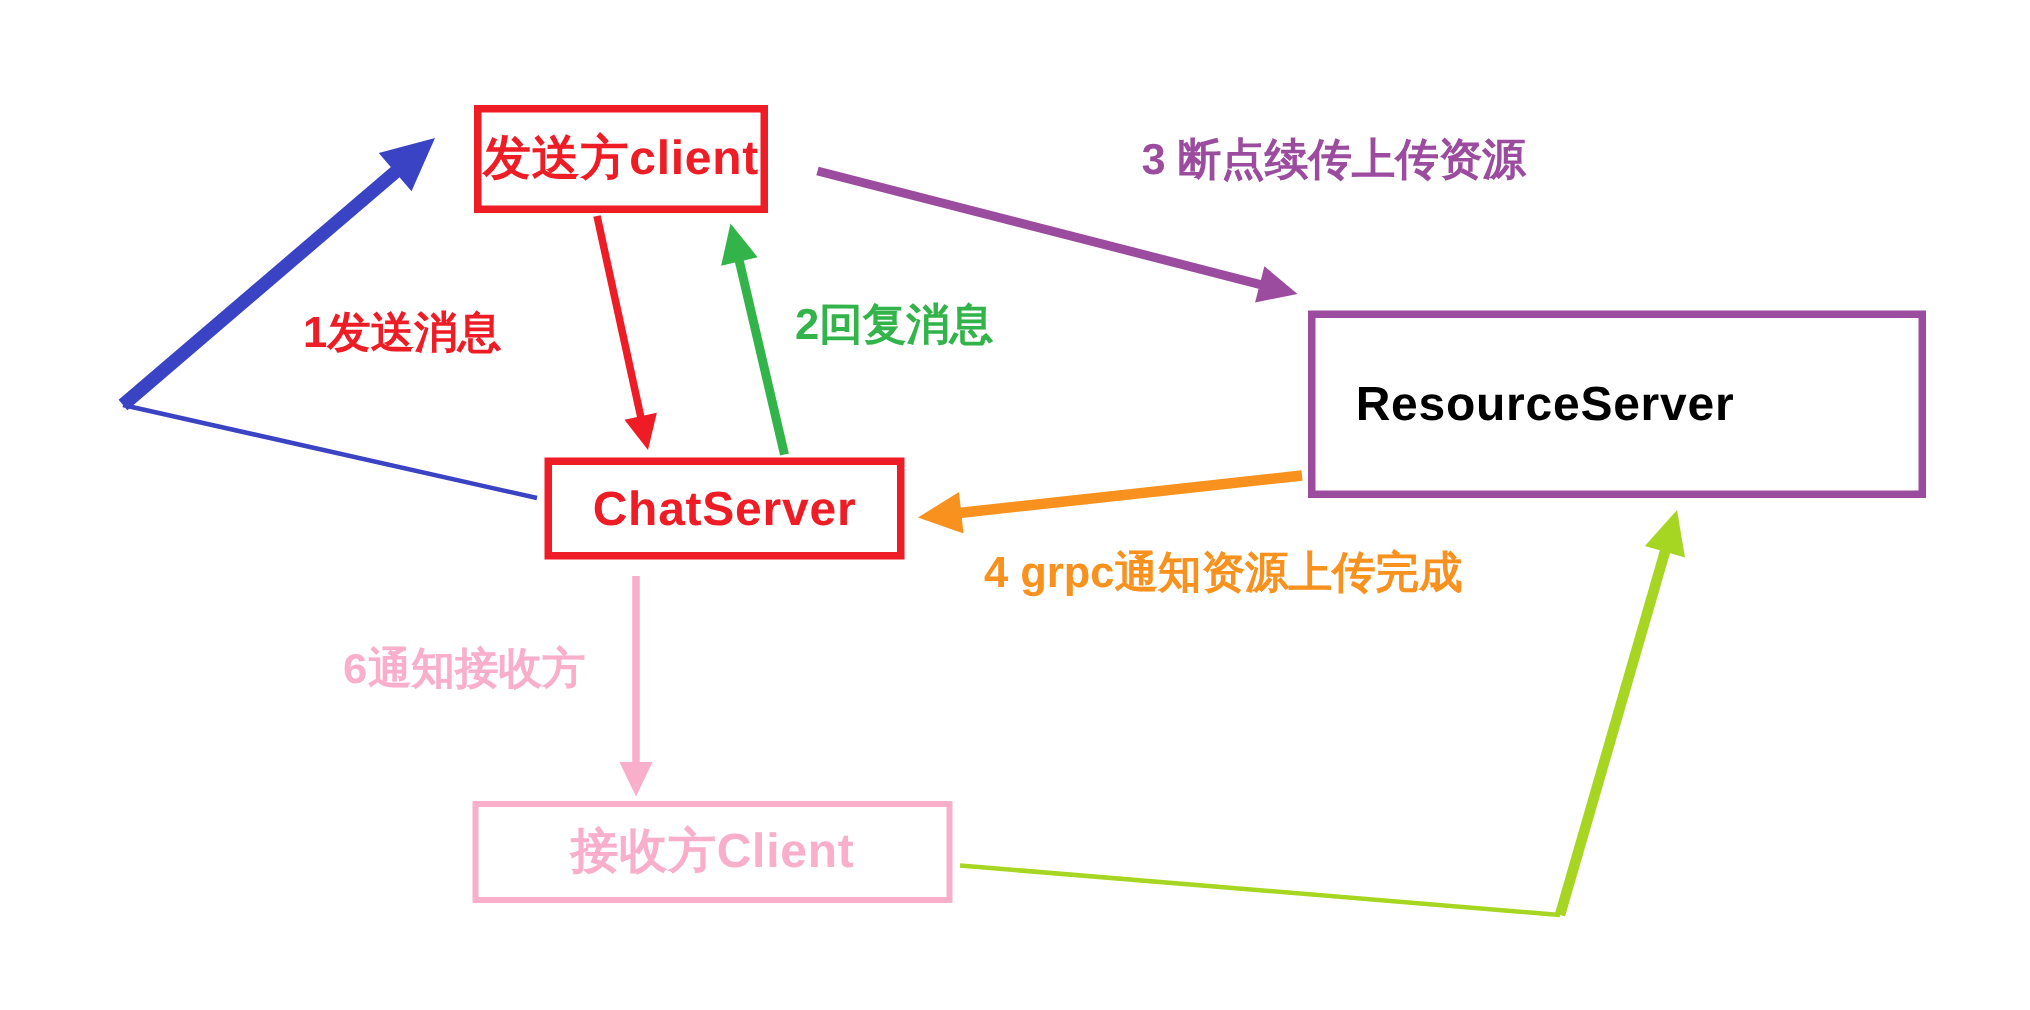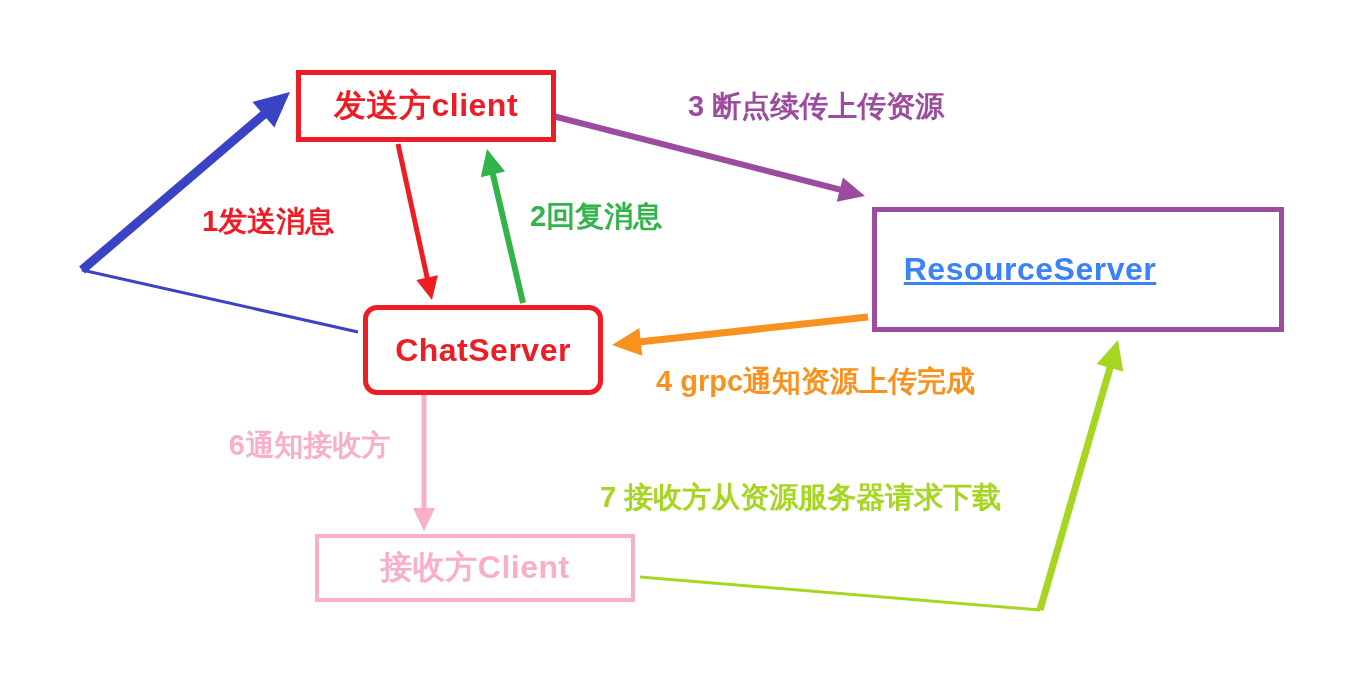"发送方client" #node-sender-client { left: 296px -> 316px; width: 260px -> 196px }
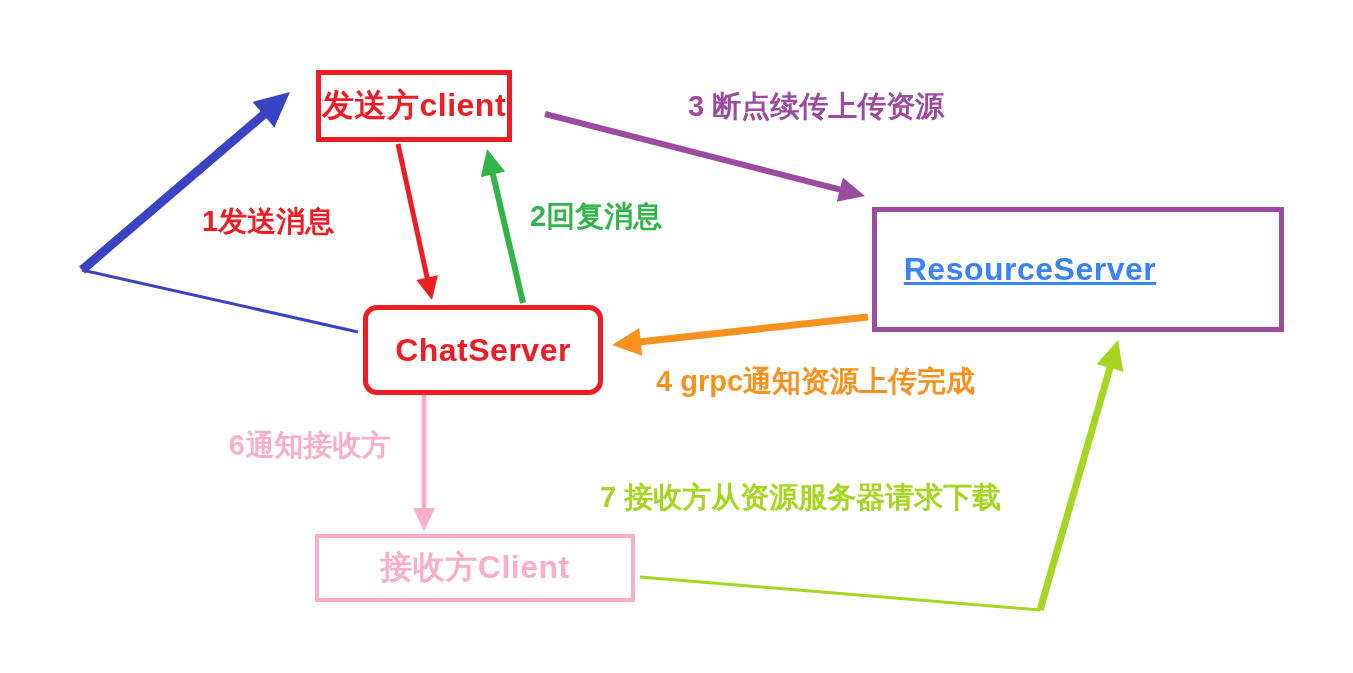"3 断点续传上传资源" #label-3 { left: 688px -> 761px }
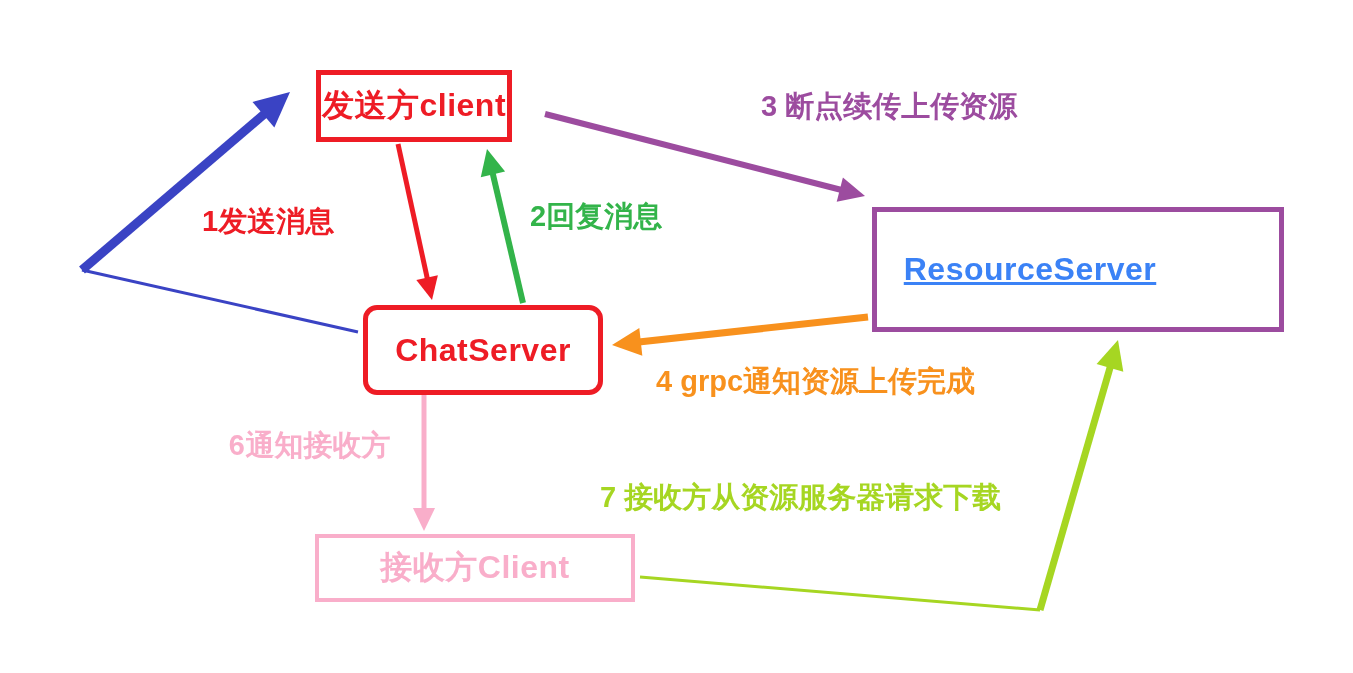"ResourceServer" div.node { color: #3b82f6 -> #000000; text-decoration: underline -> none }
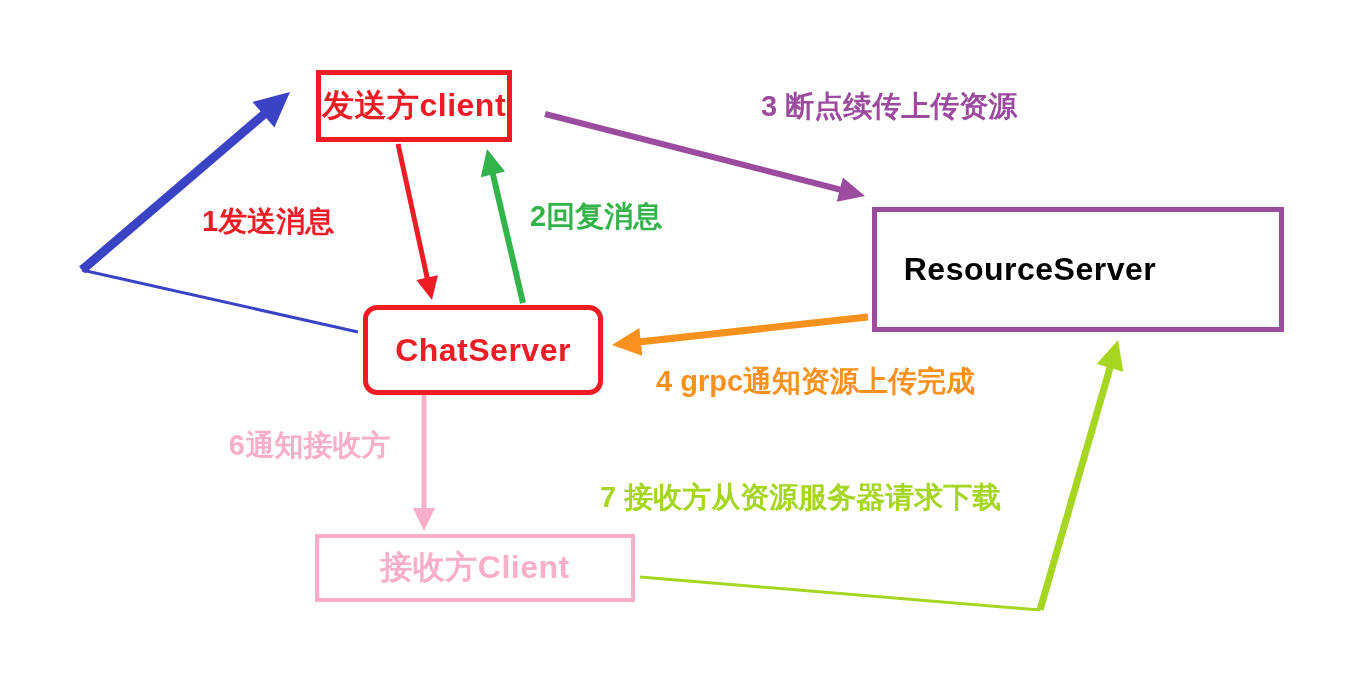"ChatServer" #node-chat-server { border-radius: 14px -> none; height: 90px -> 68px }
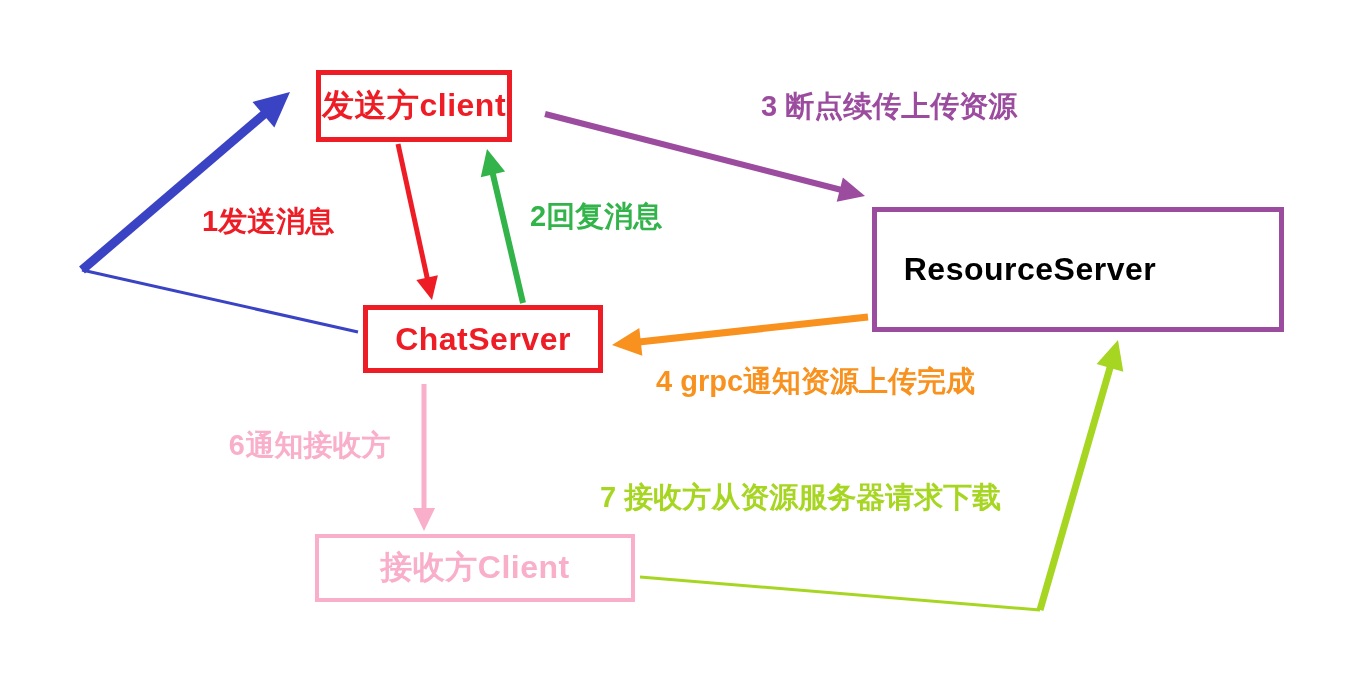"7 接收方从资源服务器请求下载" div.edge-label { html: <div>7 接收方从资源服务器请求下载</div> -> none }
